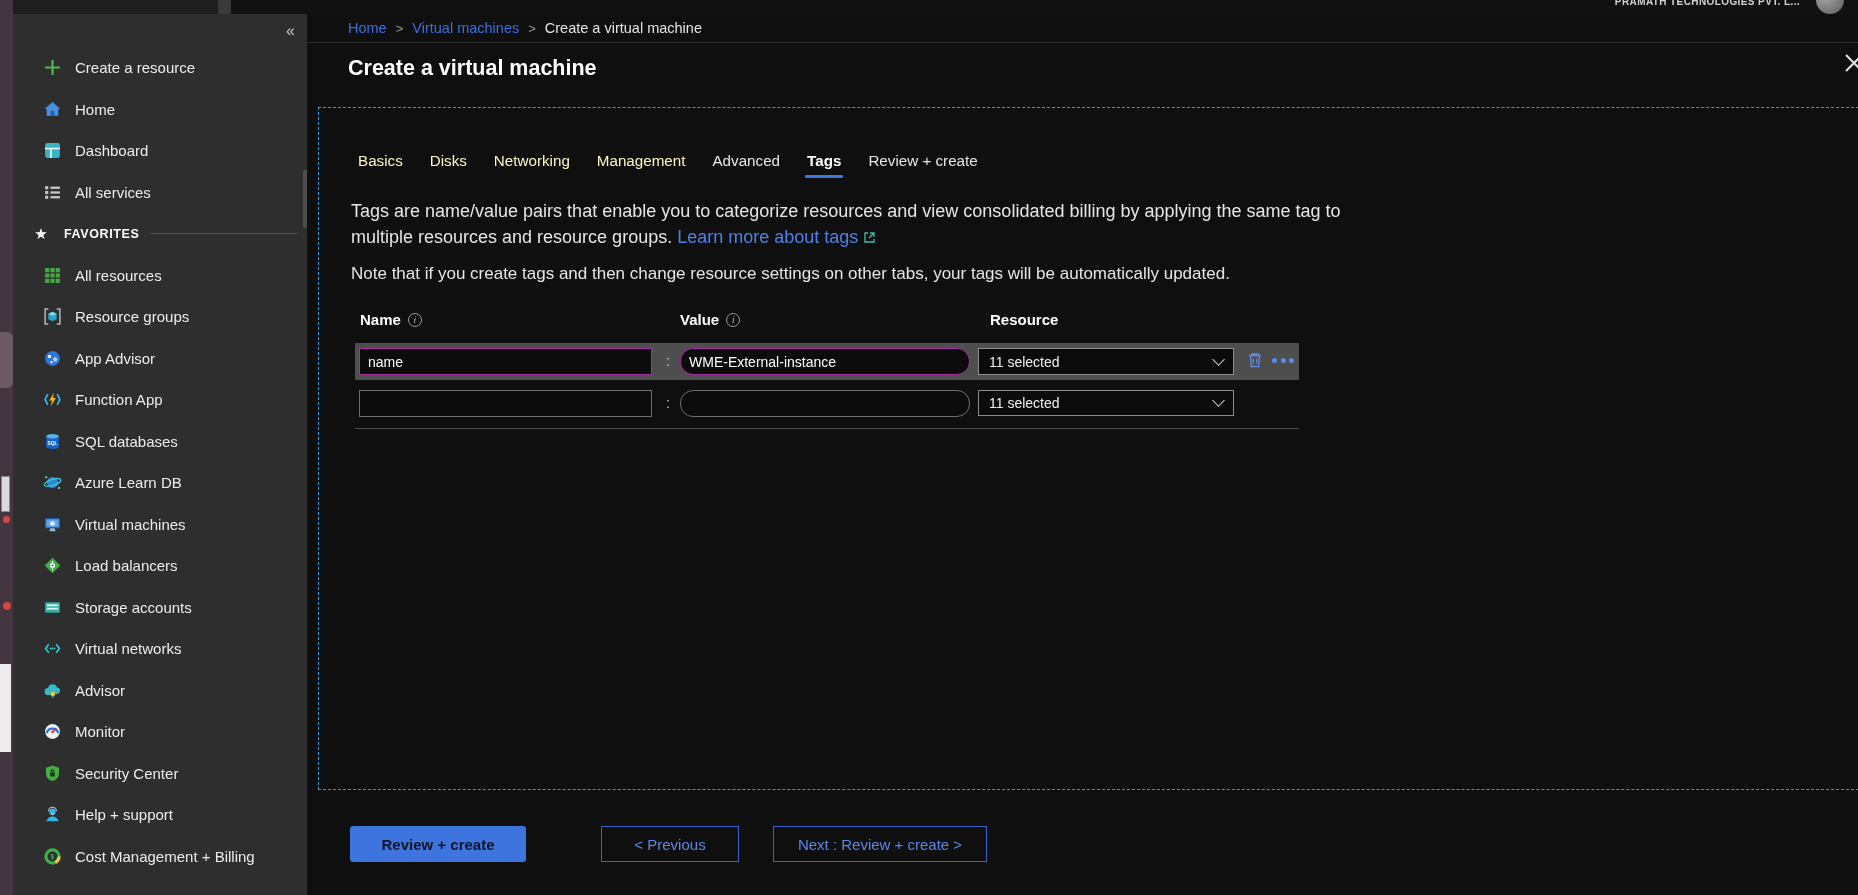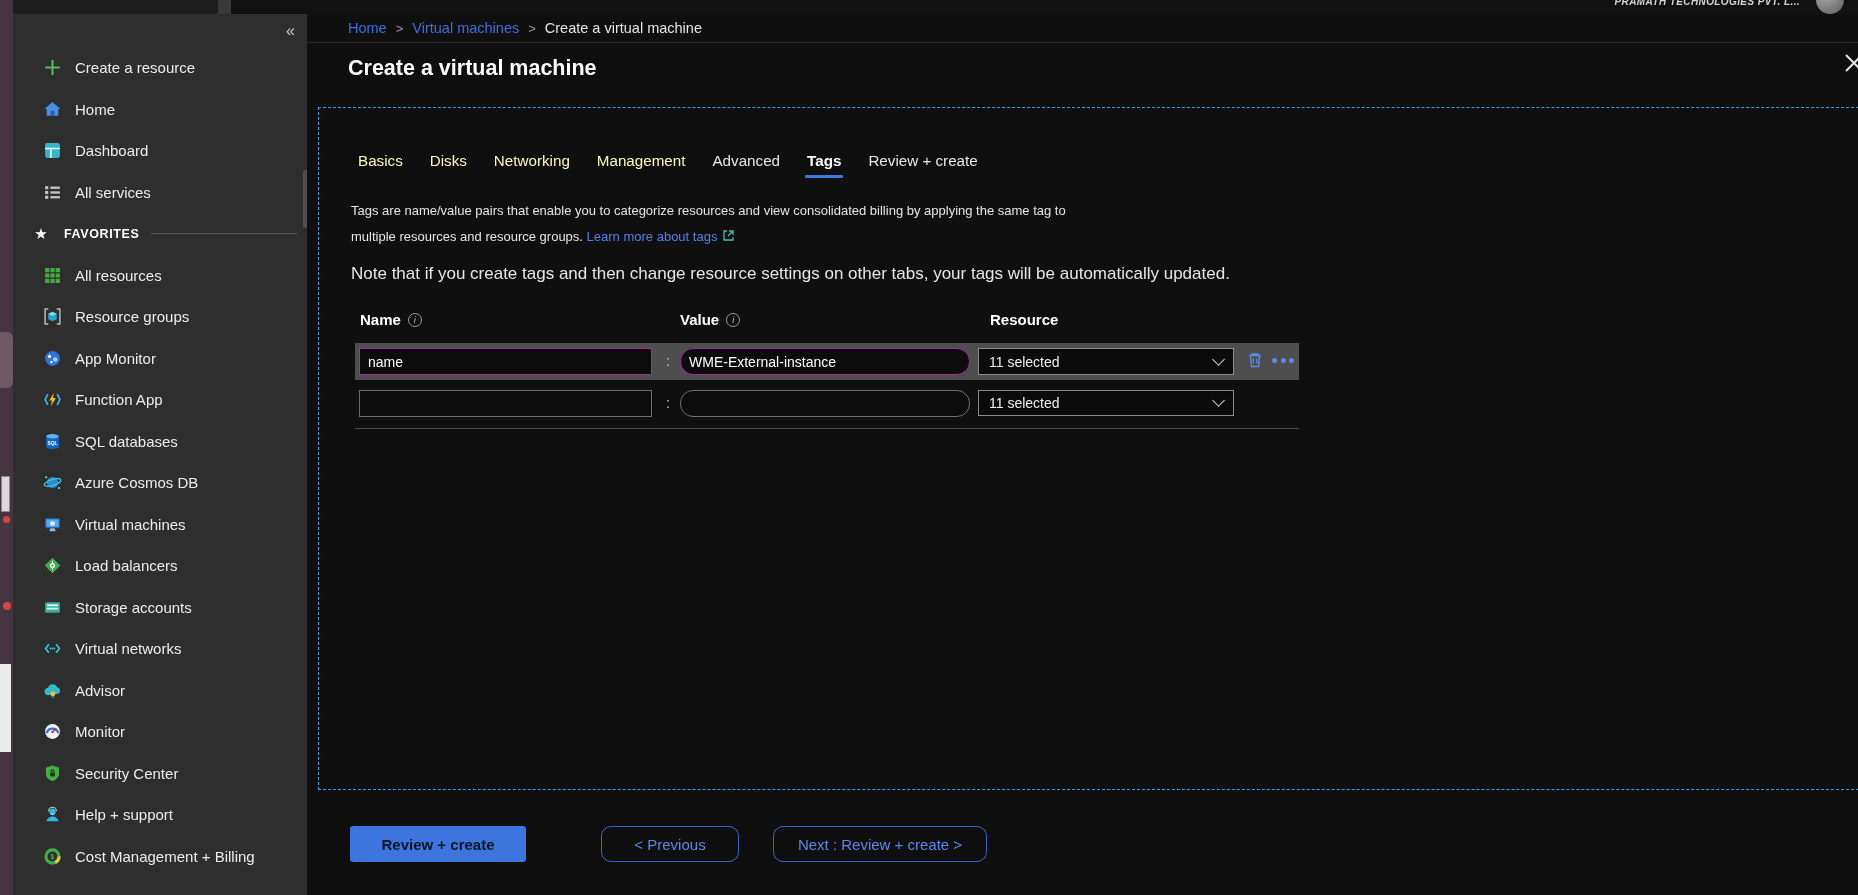"PRAMATH TECHNOLOGIES PVT. L..." .topstrip { font-style: italic -> none }
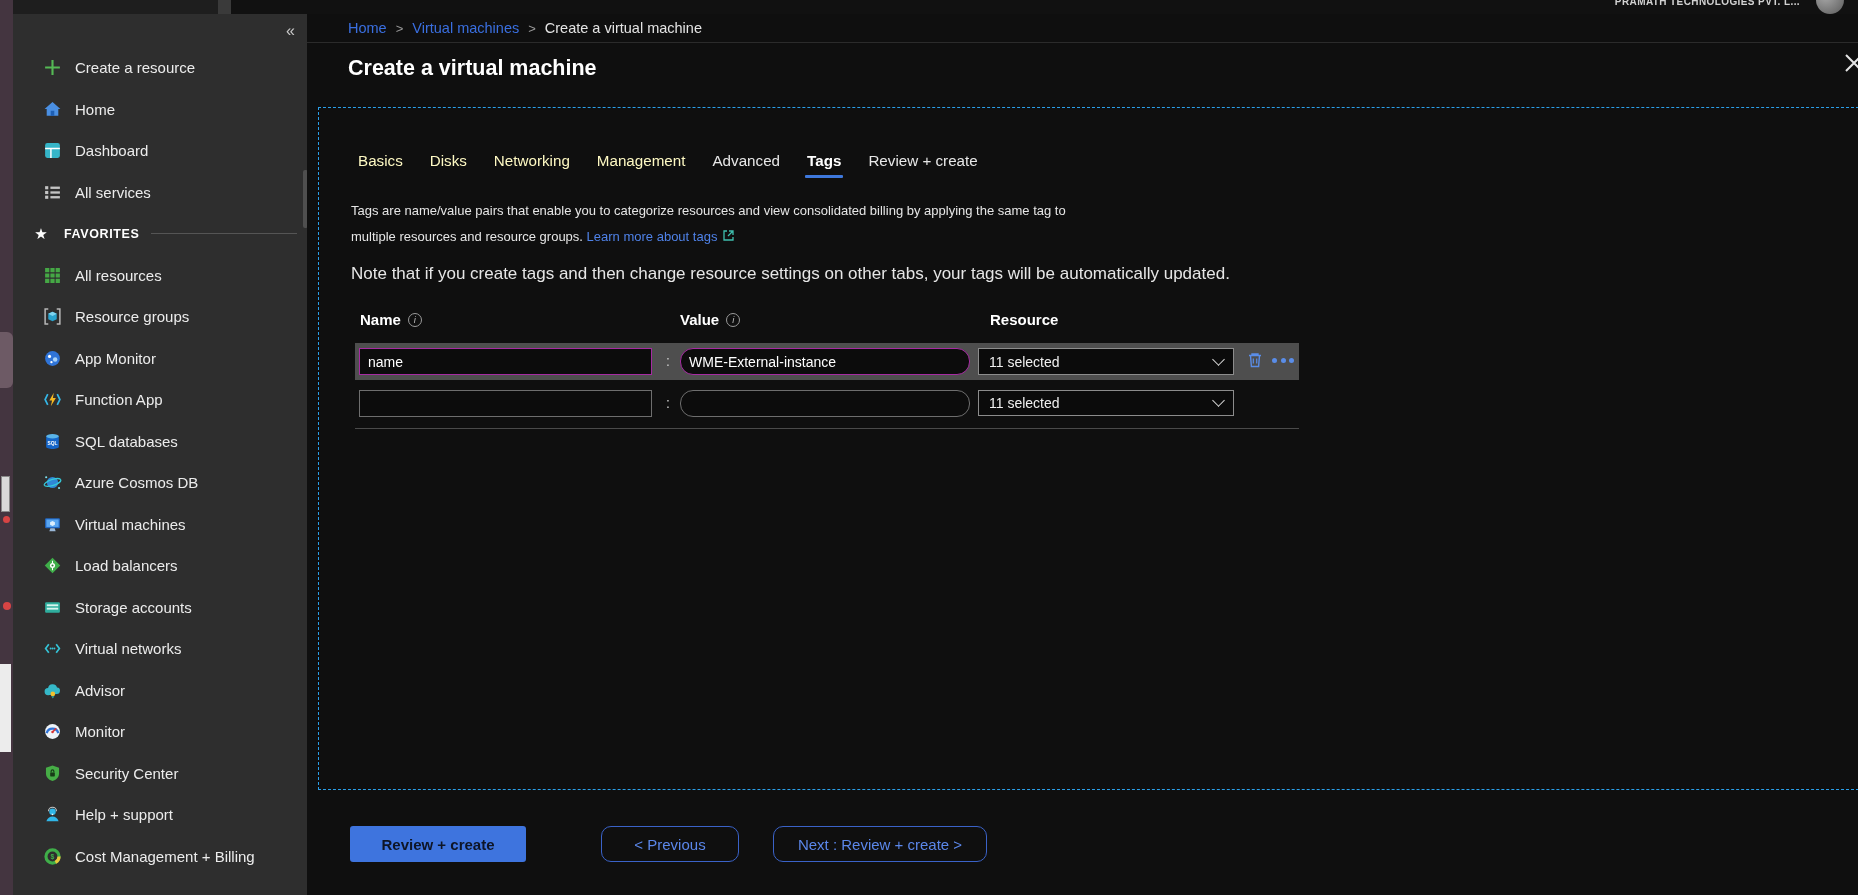"Tags are name/value pairs that" .para { font-size: 13px -> 18px }
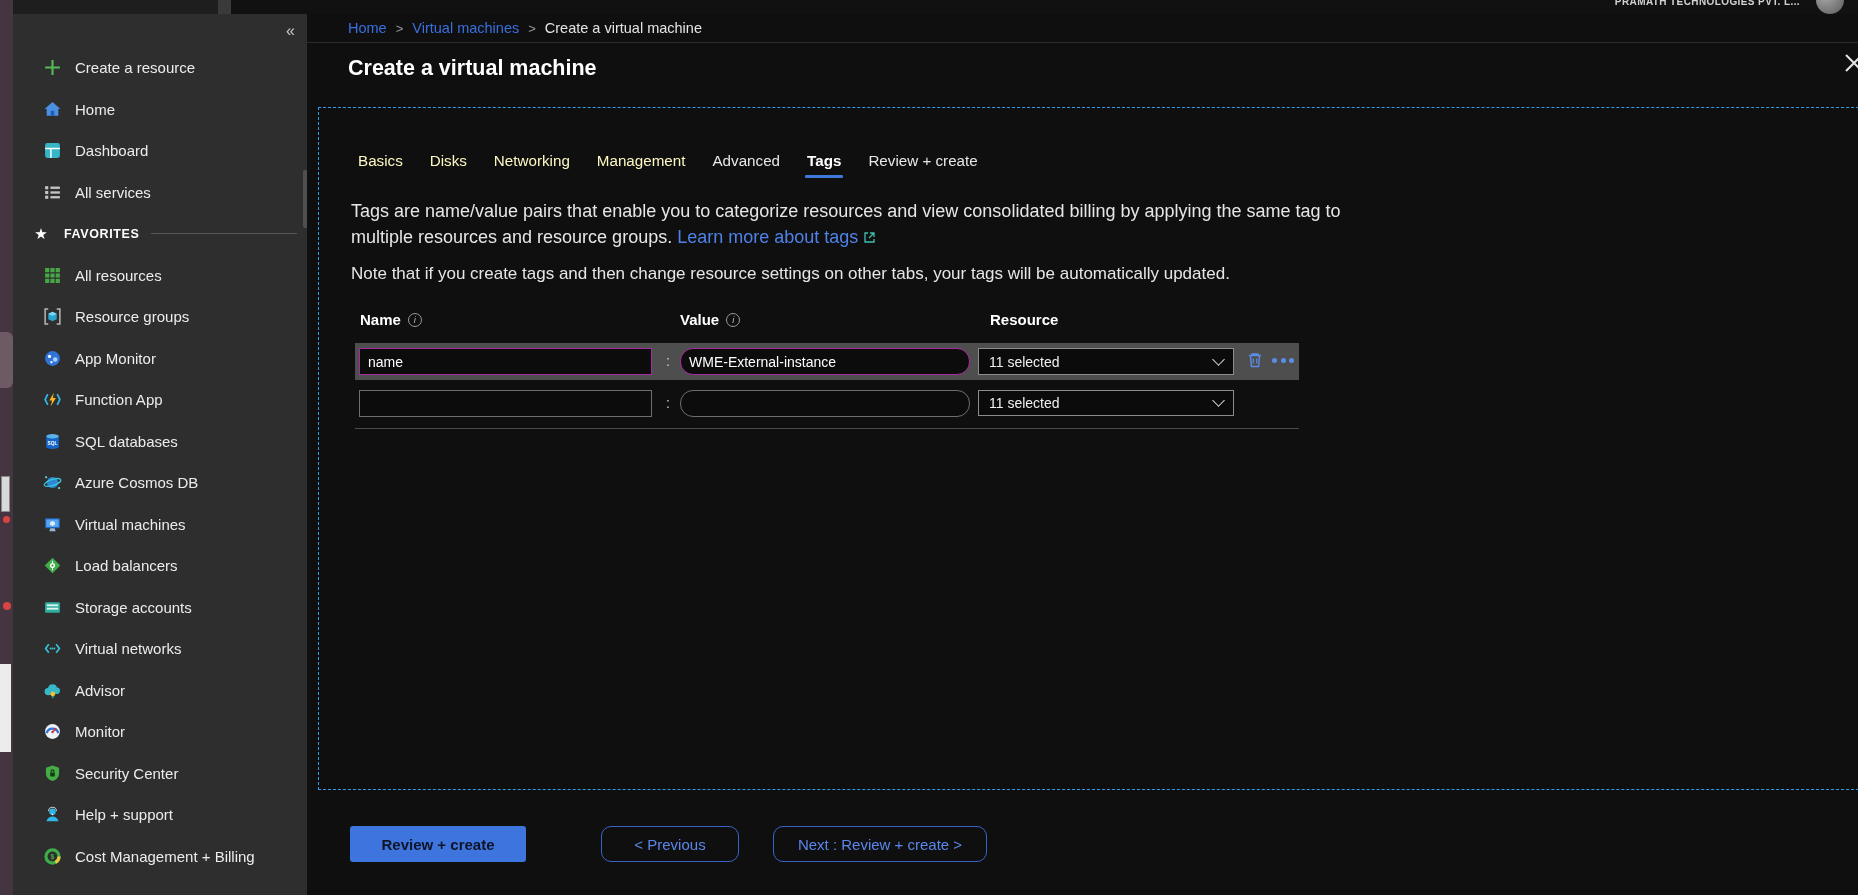"App Monitor" span.nav-label { text: Monitor -> Advisor }
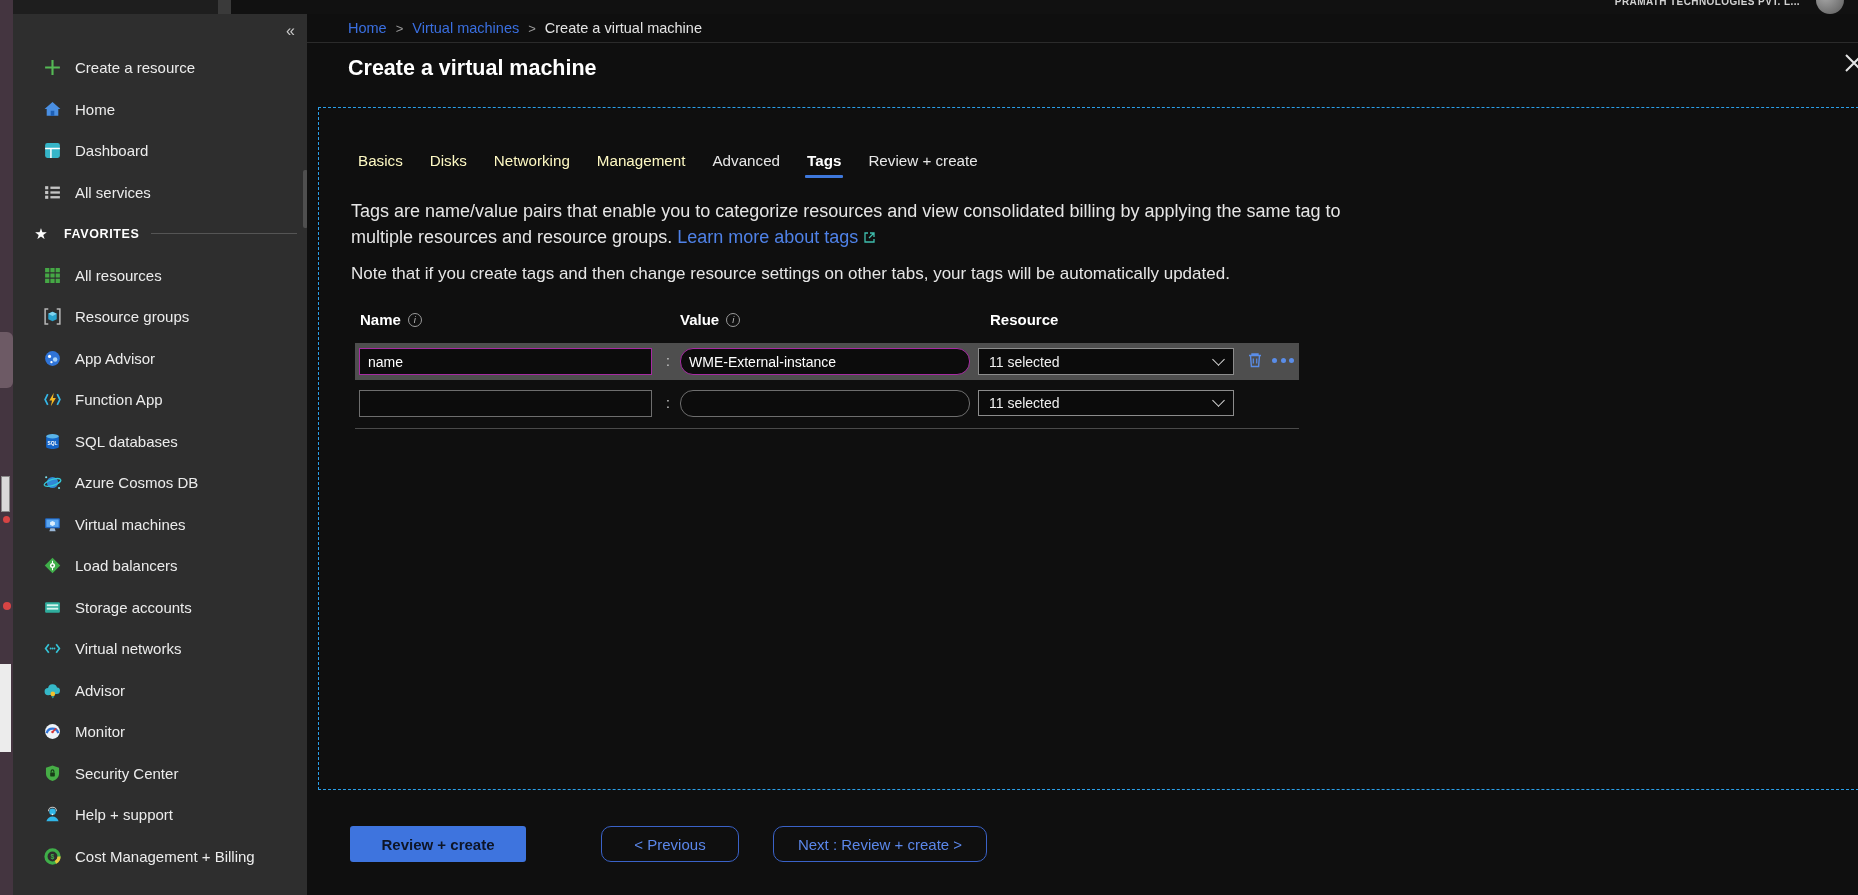"Azure Cosmos DB" span.nav-label { text: Cosmos -> Learn }
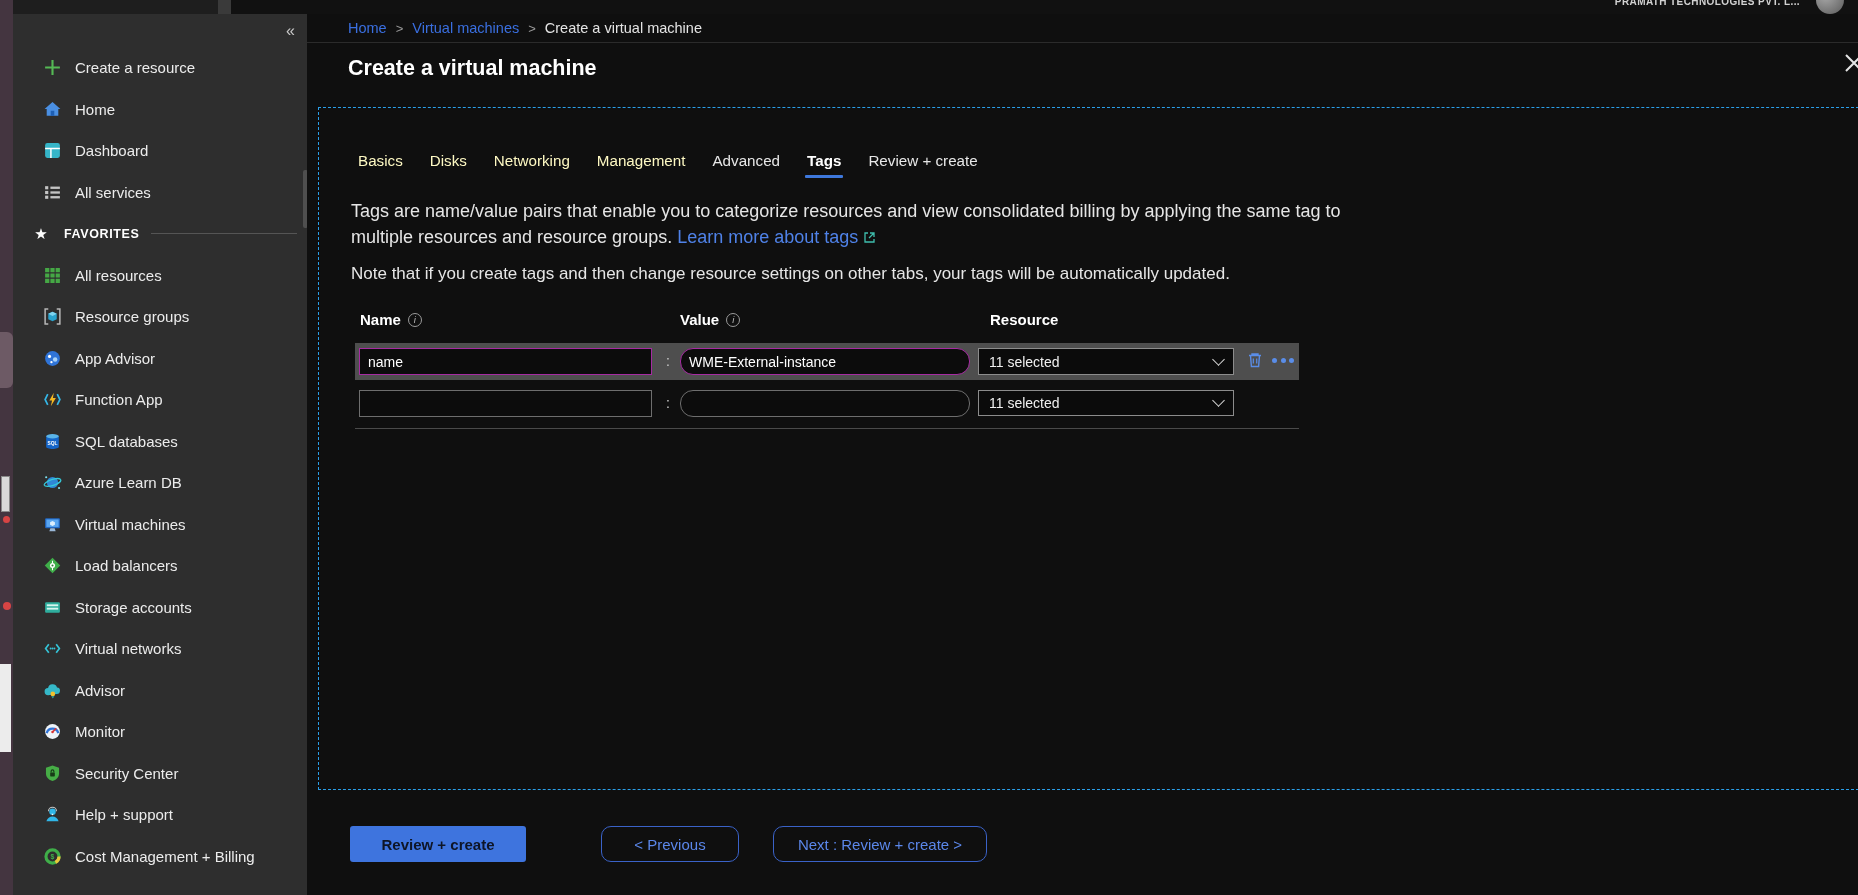"< Previous" .btn-ghost { border-radius: 10px -> 0 }
